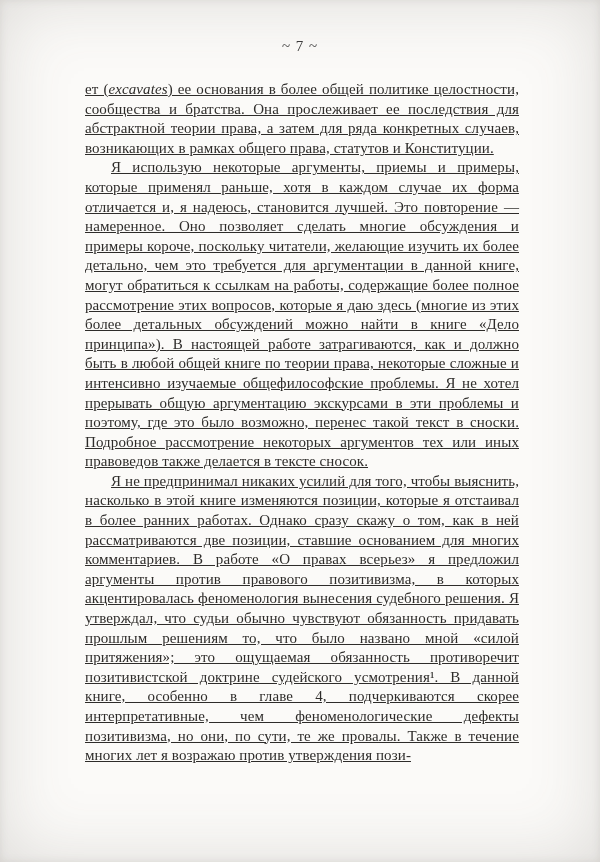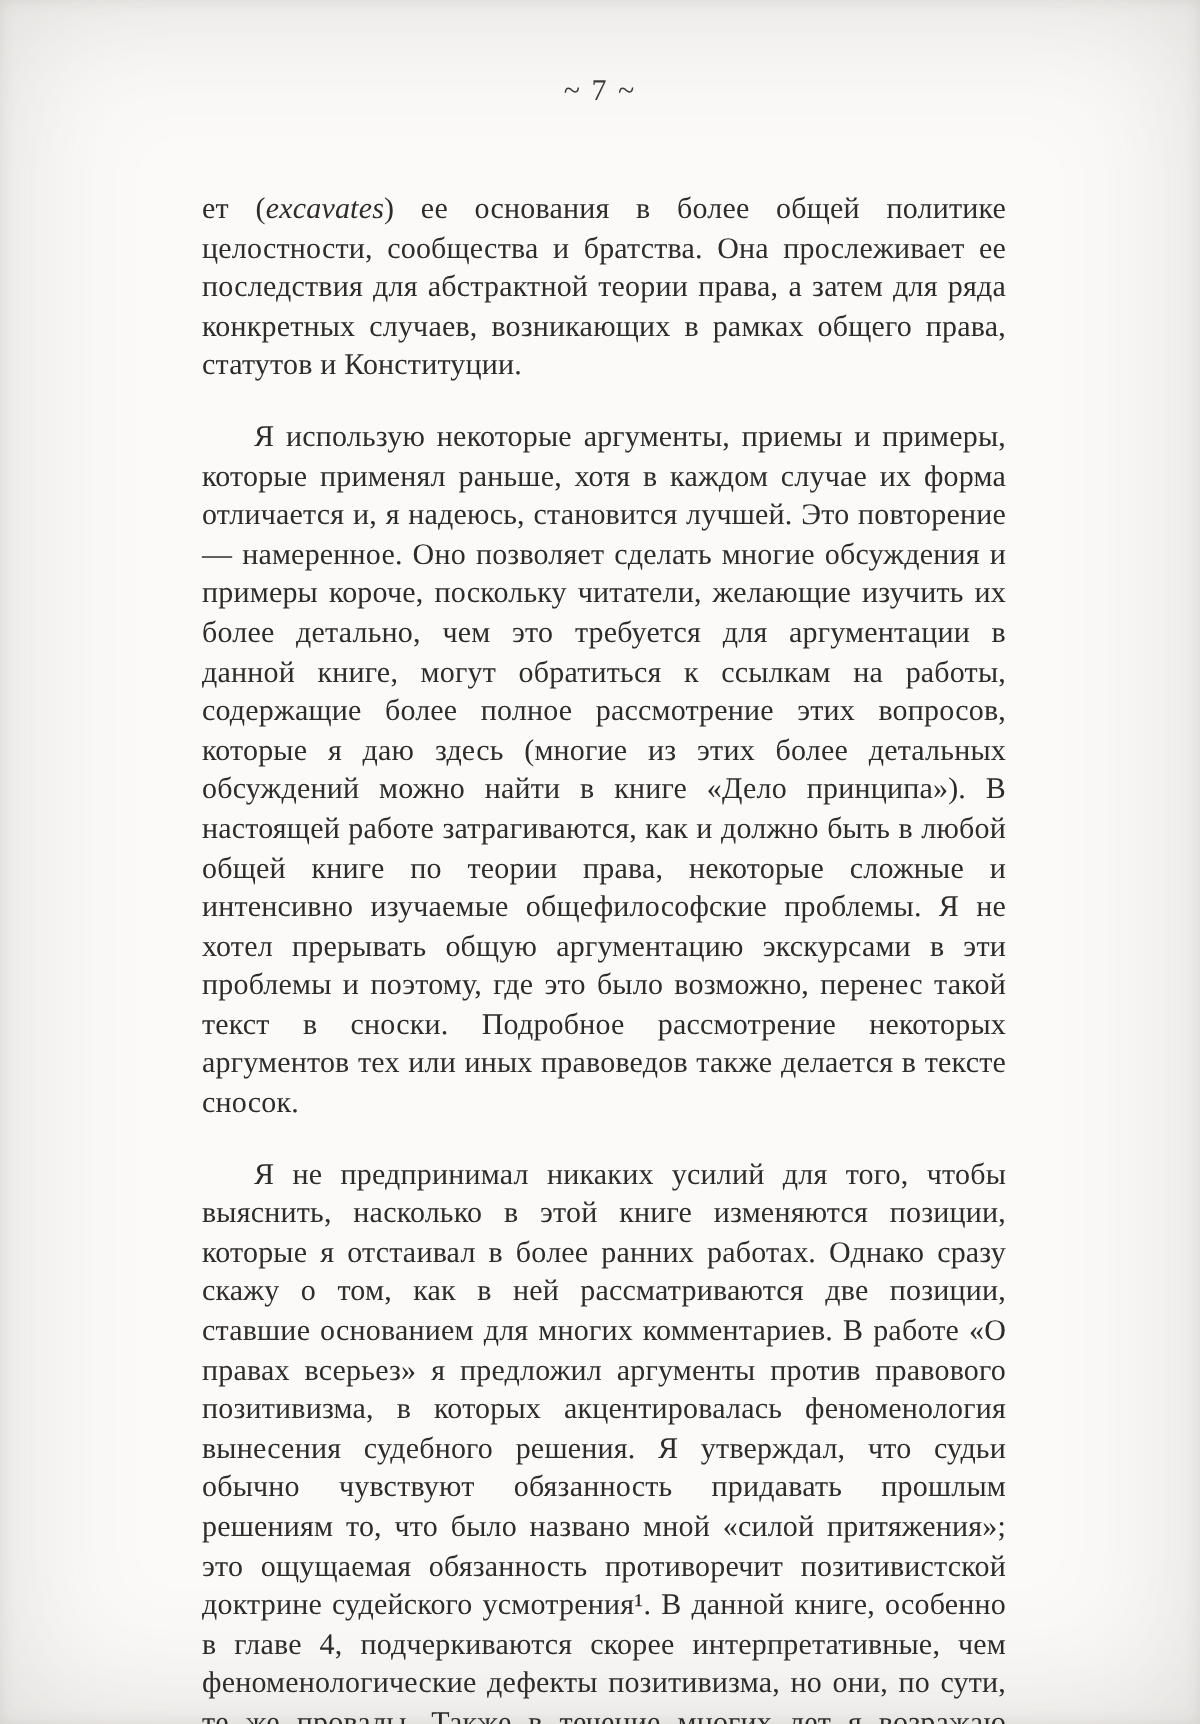"ет (excavates) ее основания в" .text-block p { margin: 16px -> 0; text-decoration: none -> underline }
